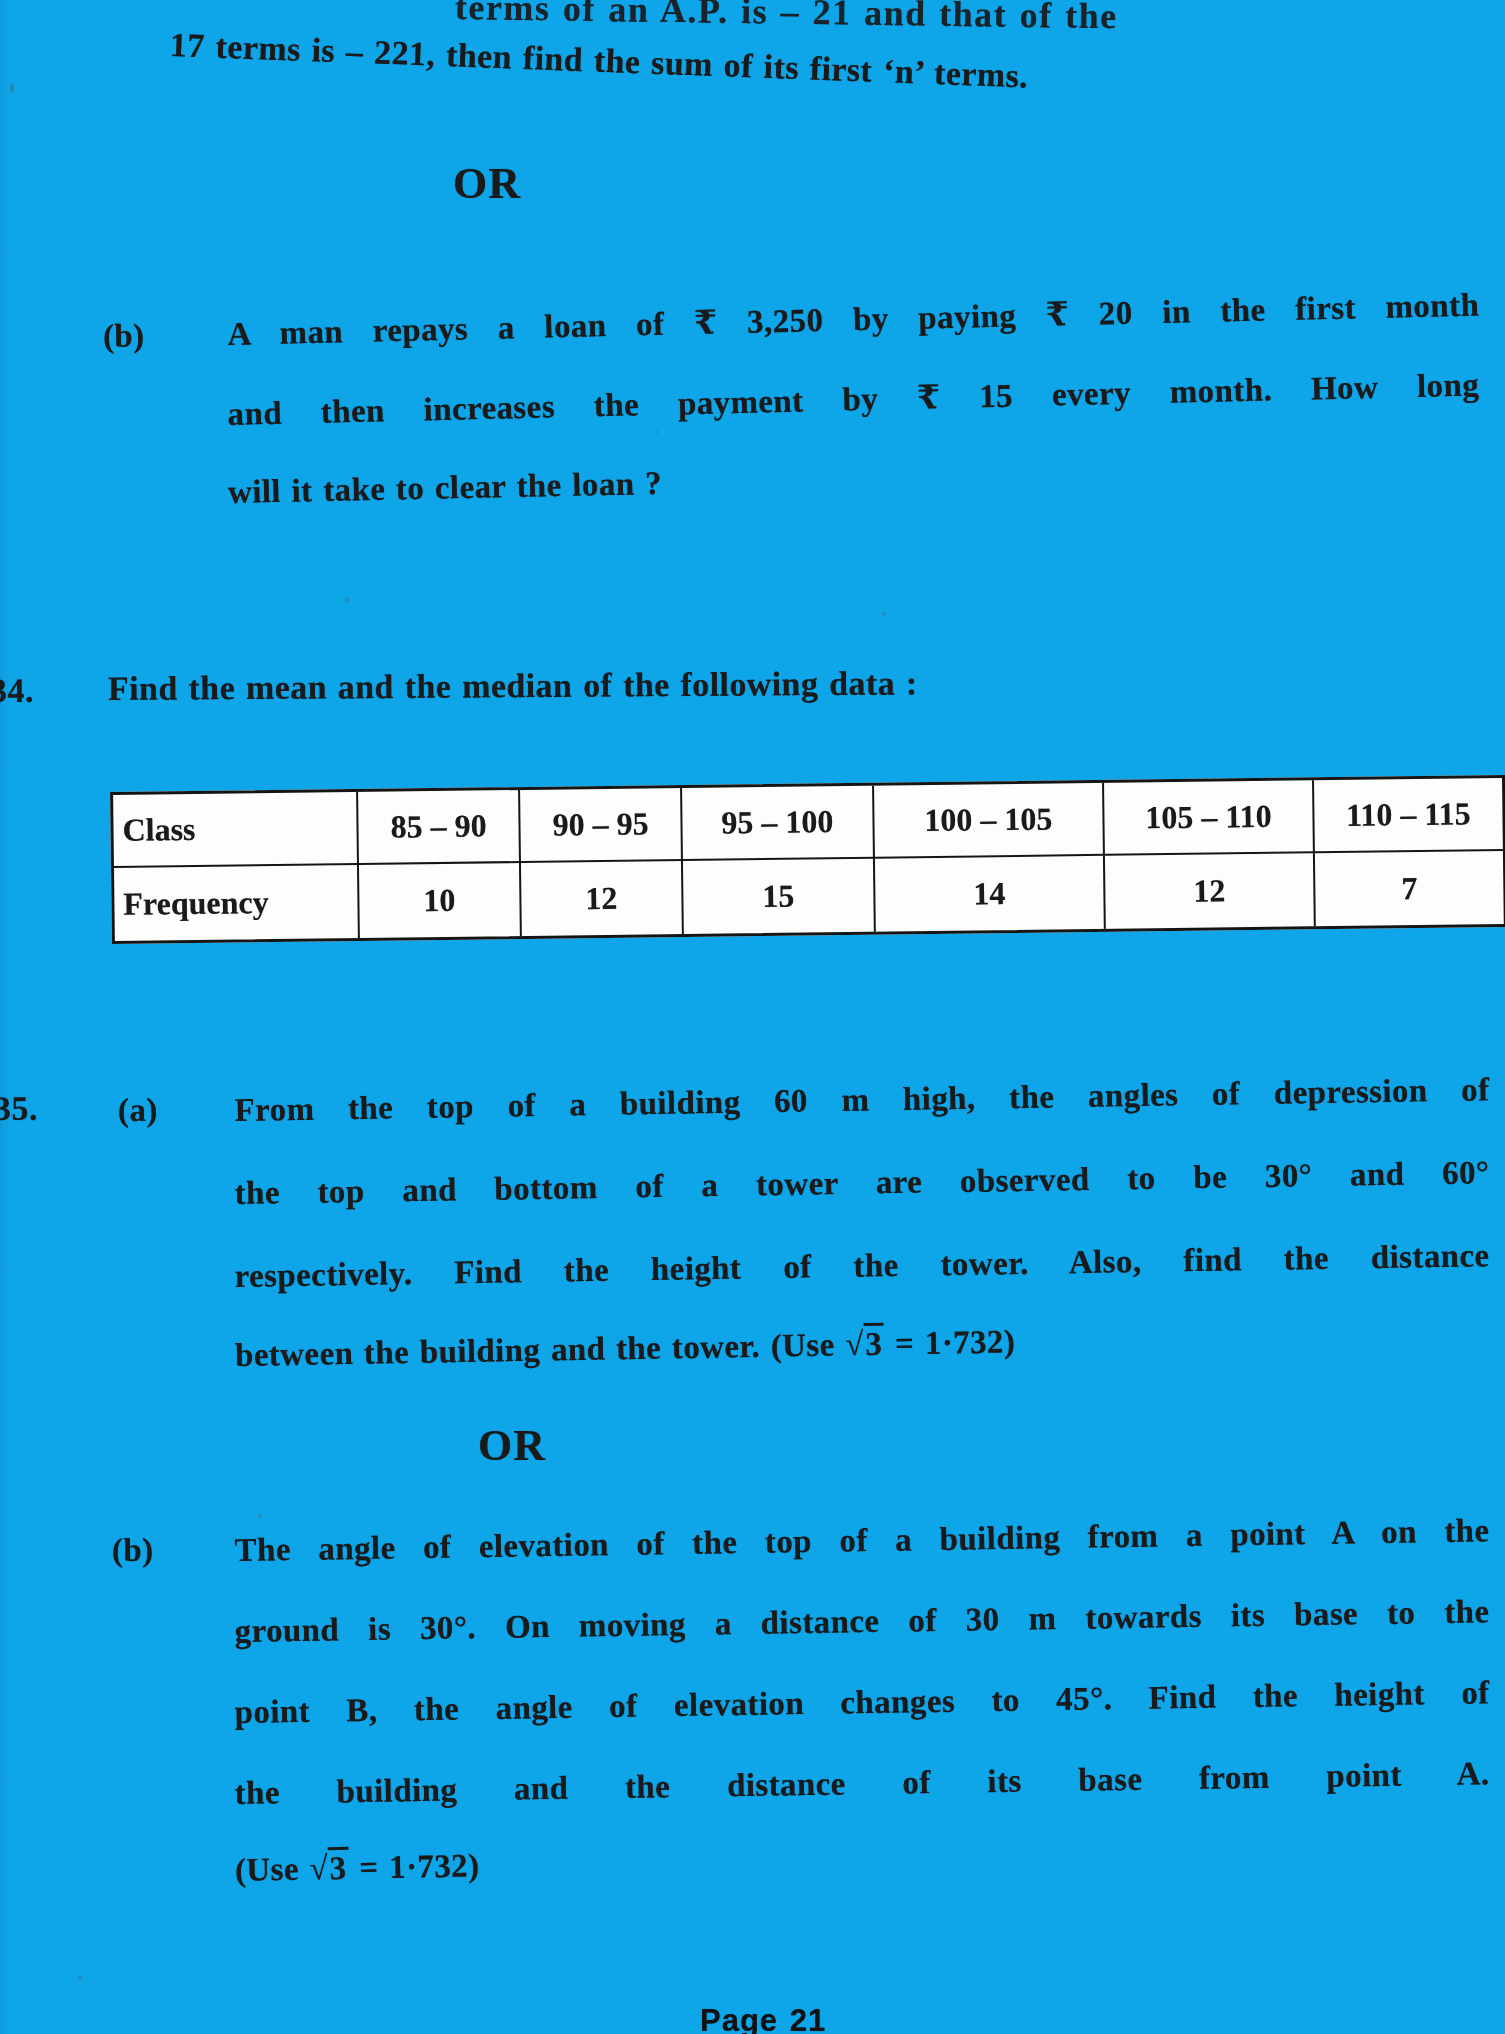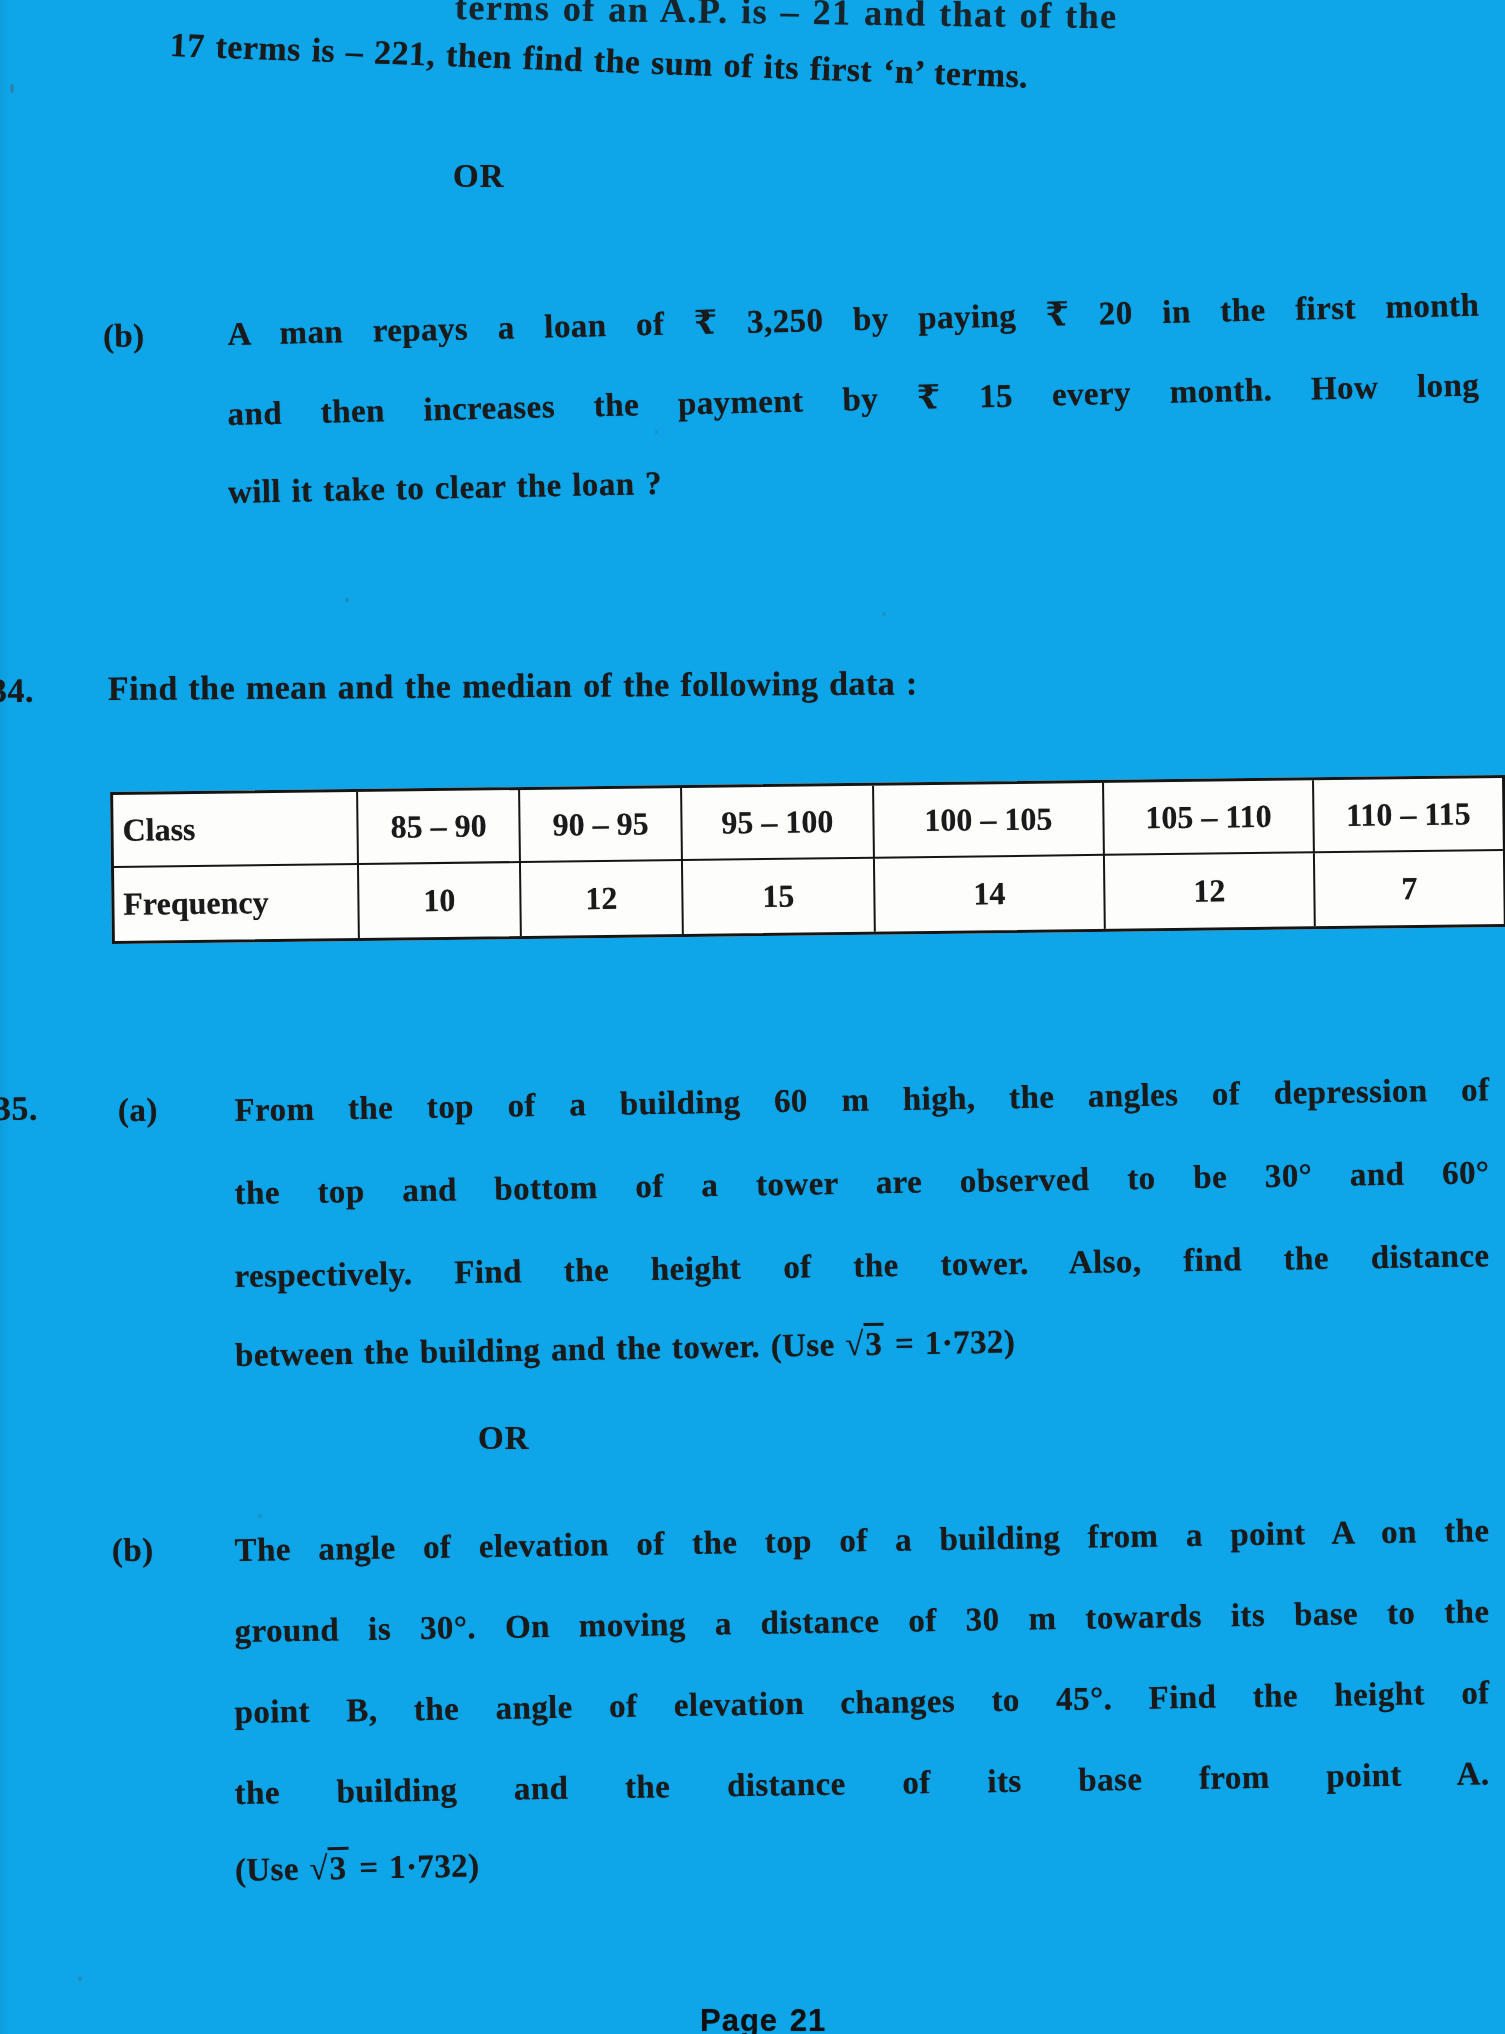"OR" .or { font-size: 33px -> 44px }
